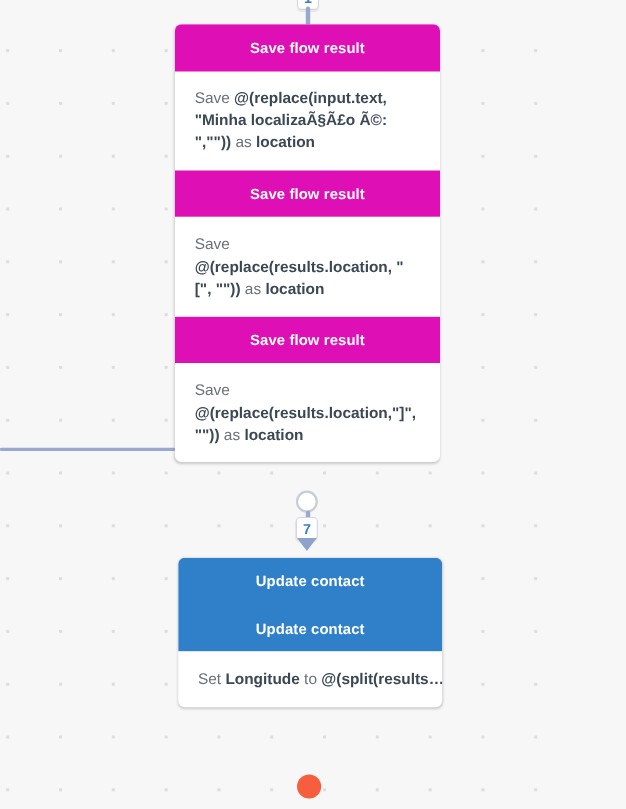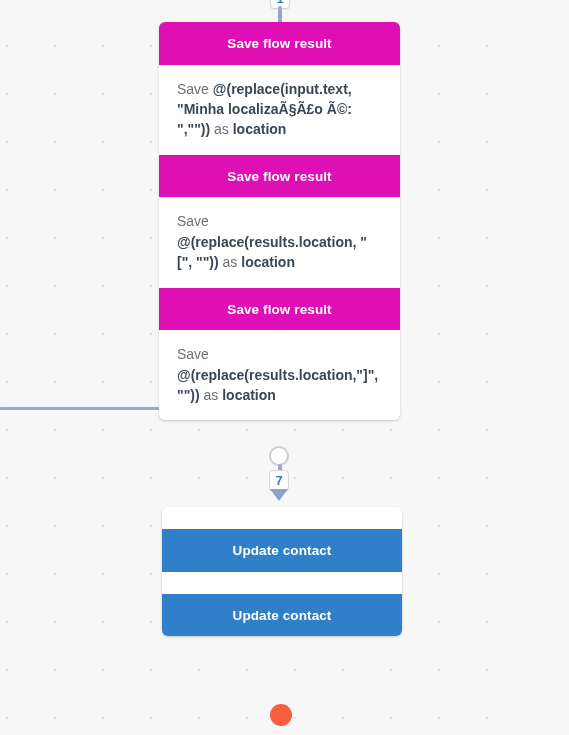"Update contact" .hdr-blue { margin-top: 22px -> none }
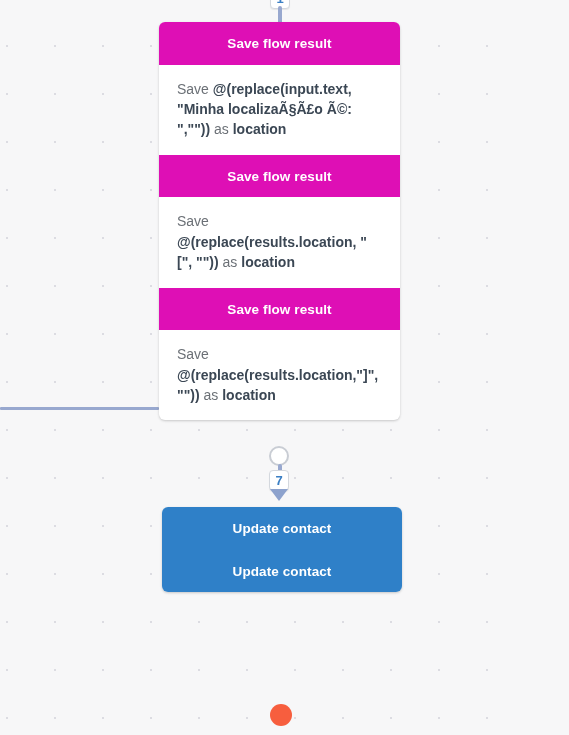"Set Longitude to @(split(results…" div.action-body { html: none -> <div><span>Set </span><b>Longitude</b><span> to </span><b>@(split(results…</b></div> }
